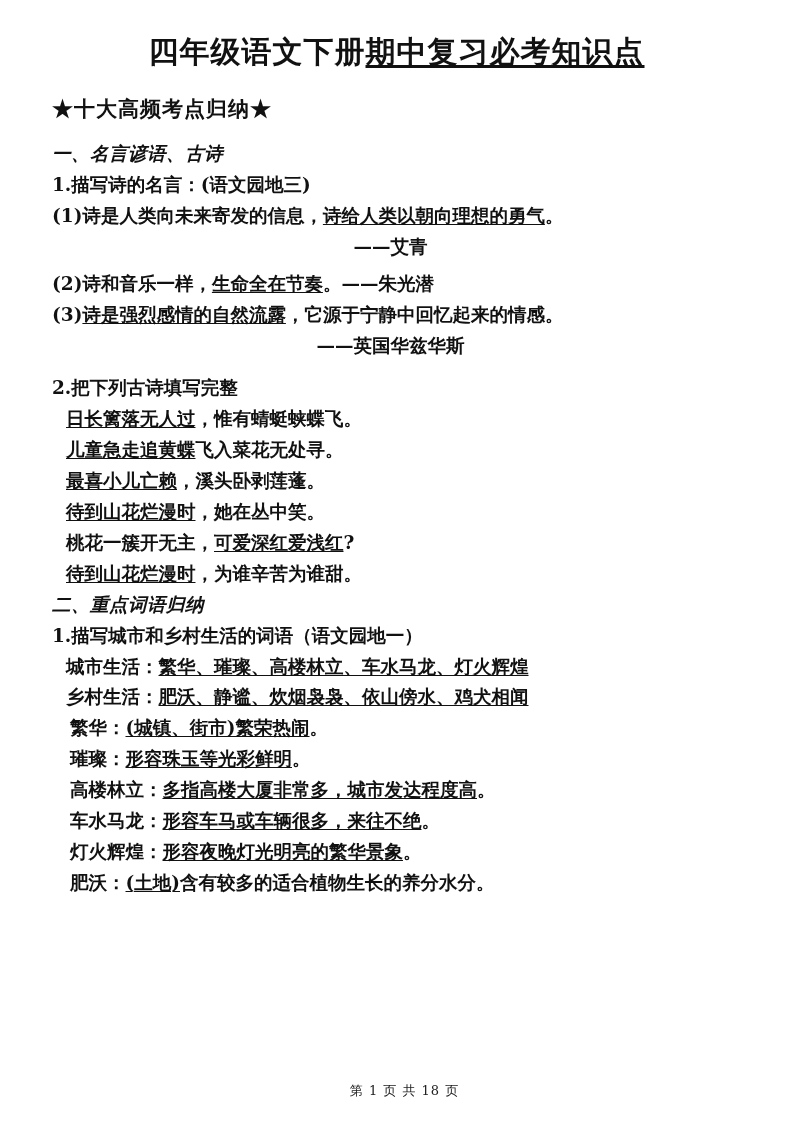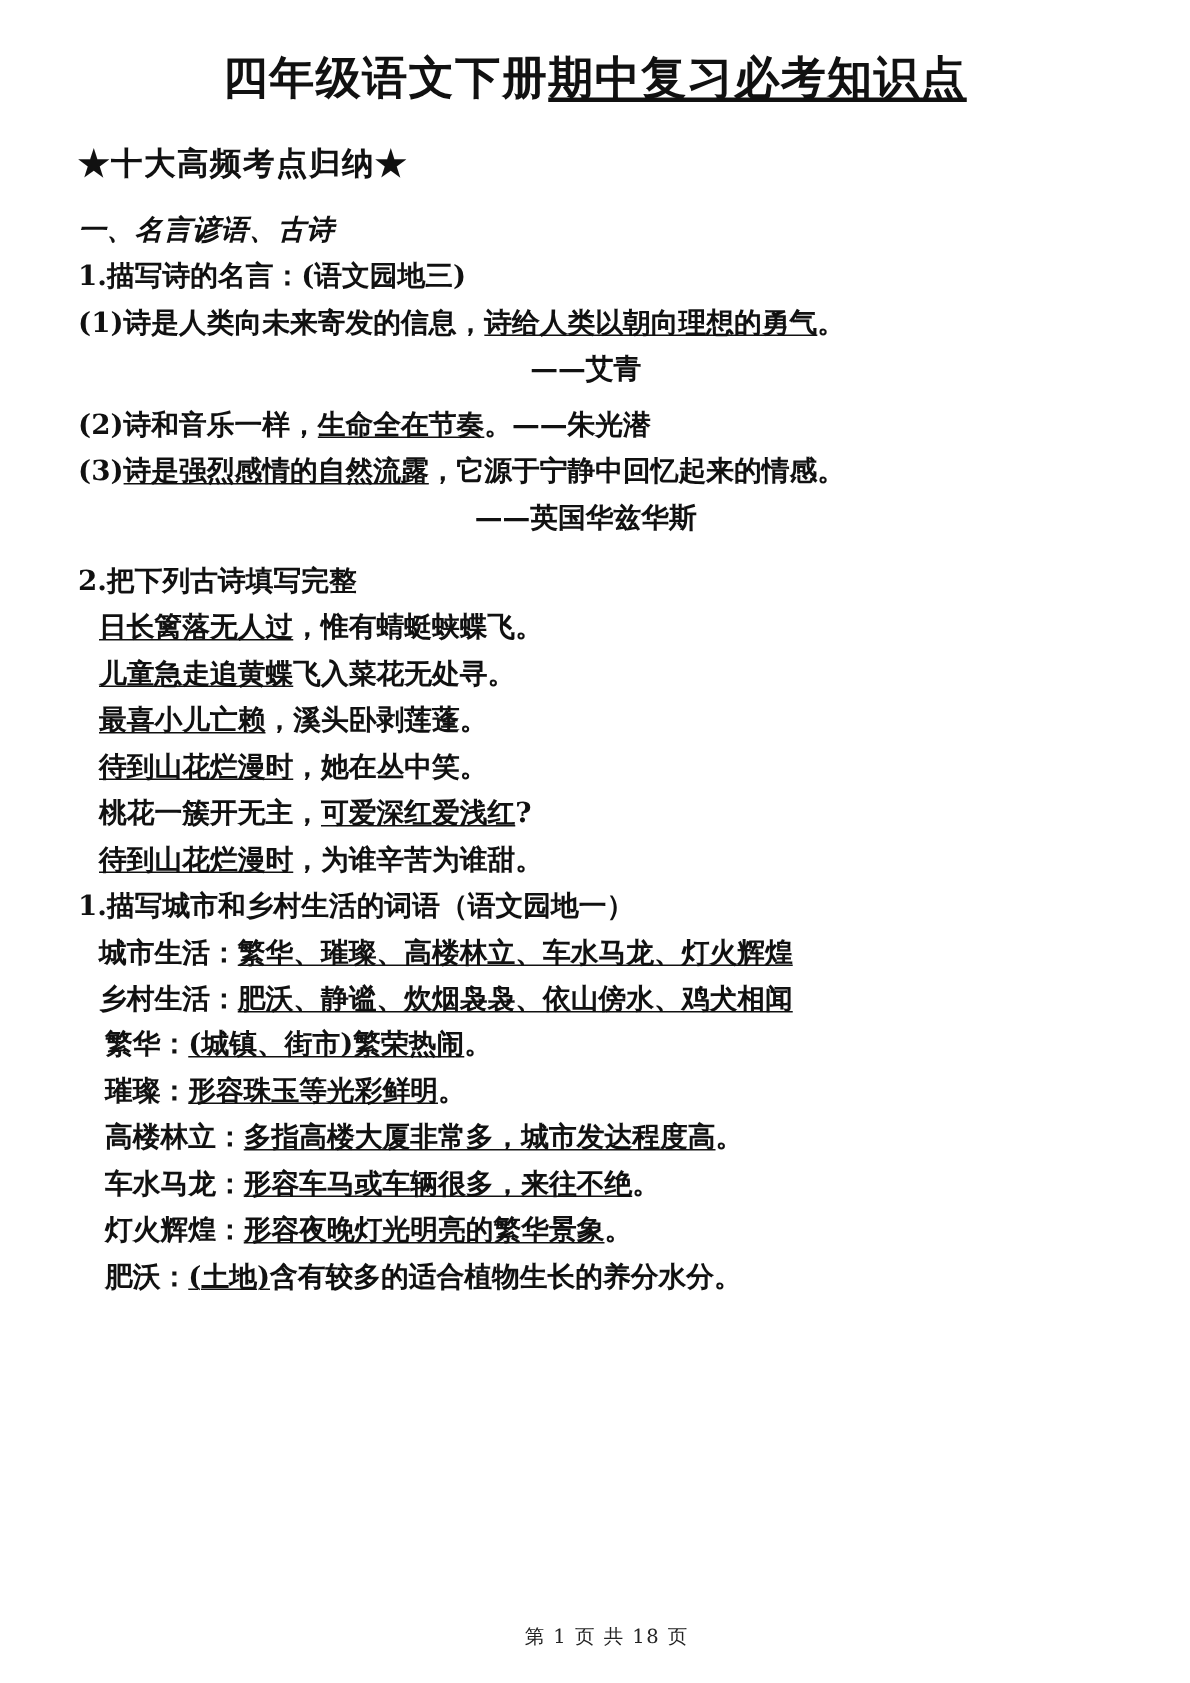"二、重点词语归纳" div.line { html: none -> <div>二、重点词语归纳</div> }
